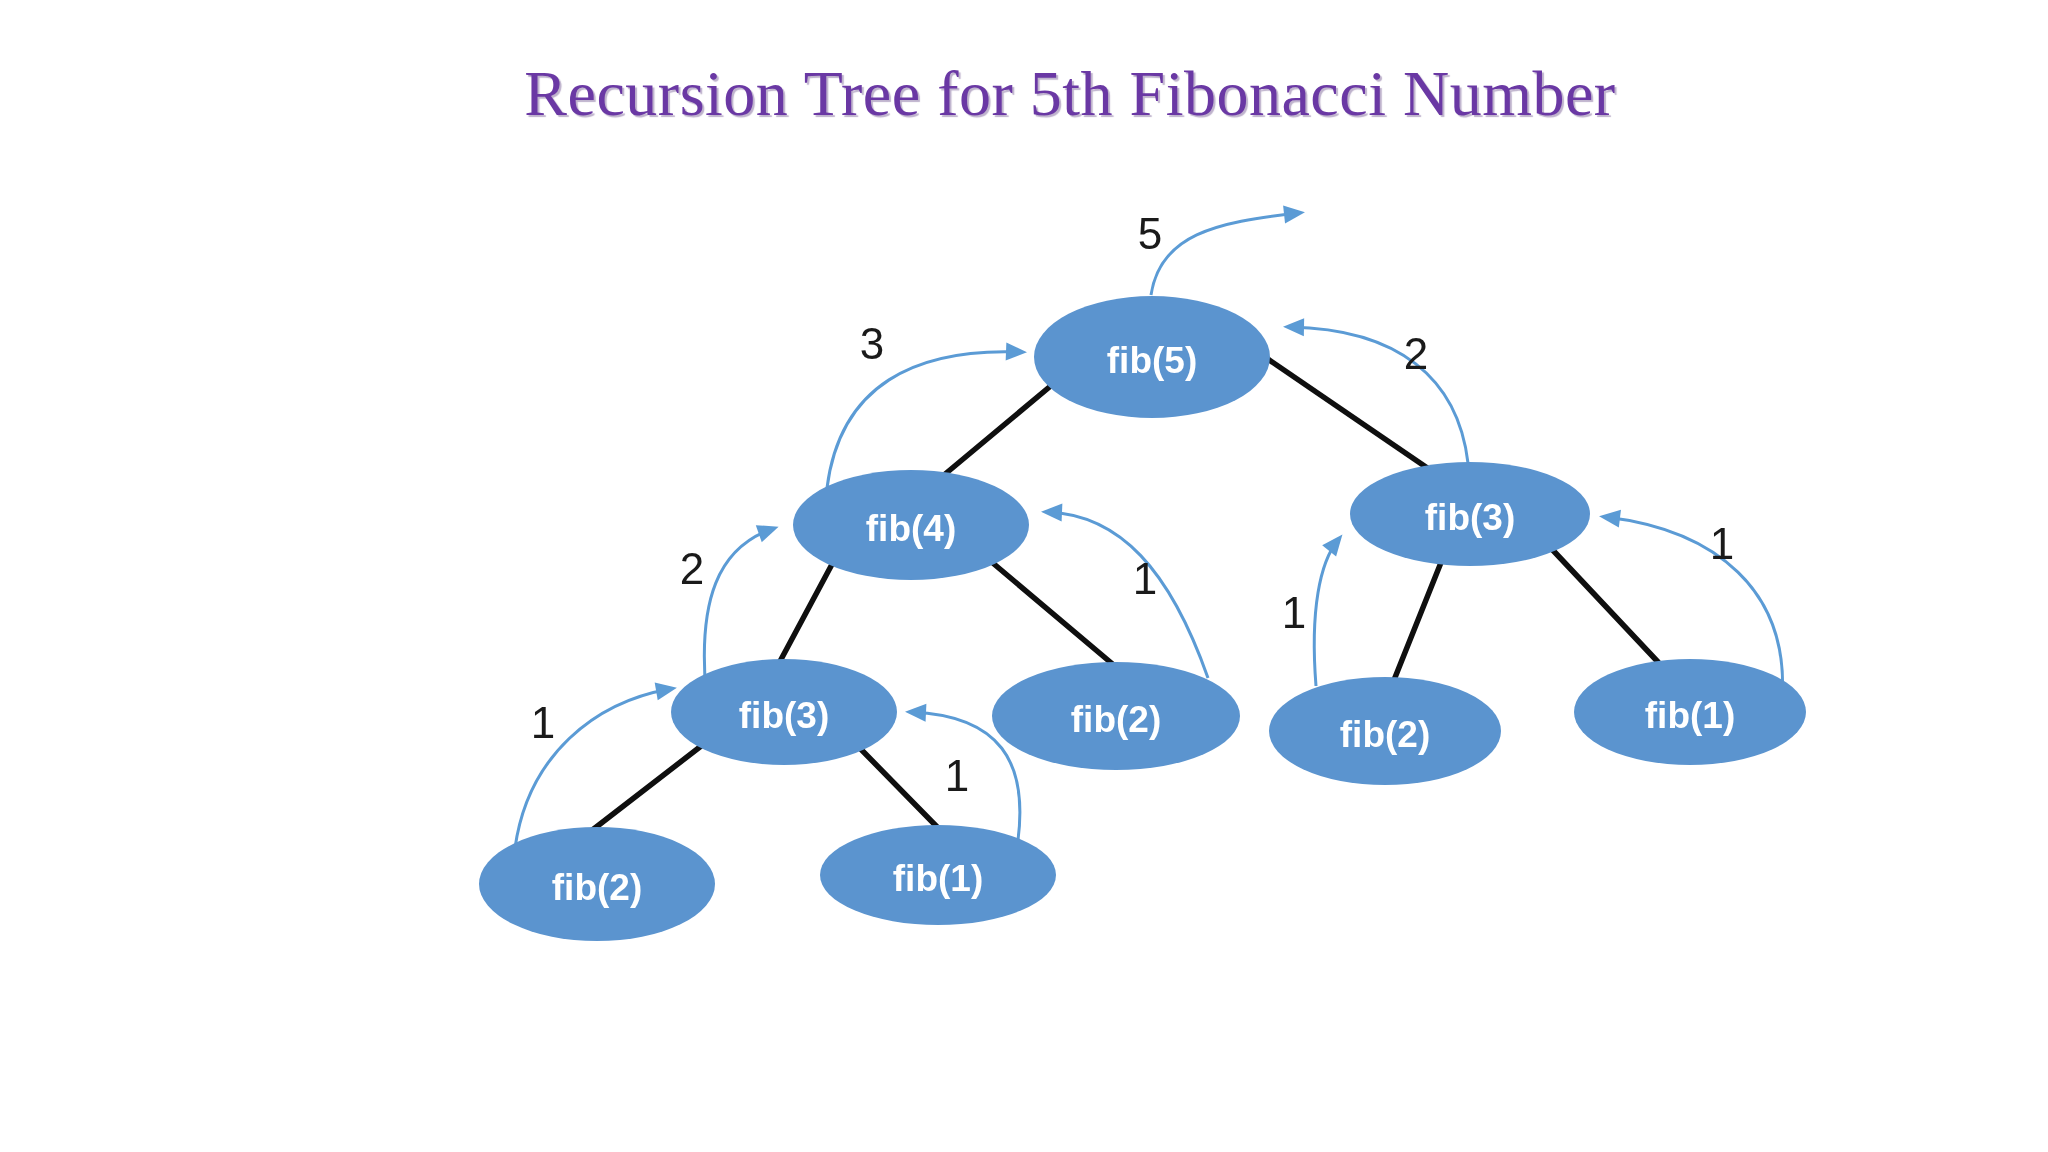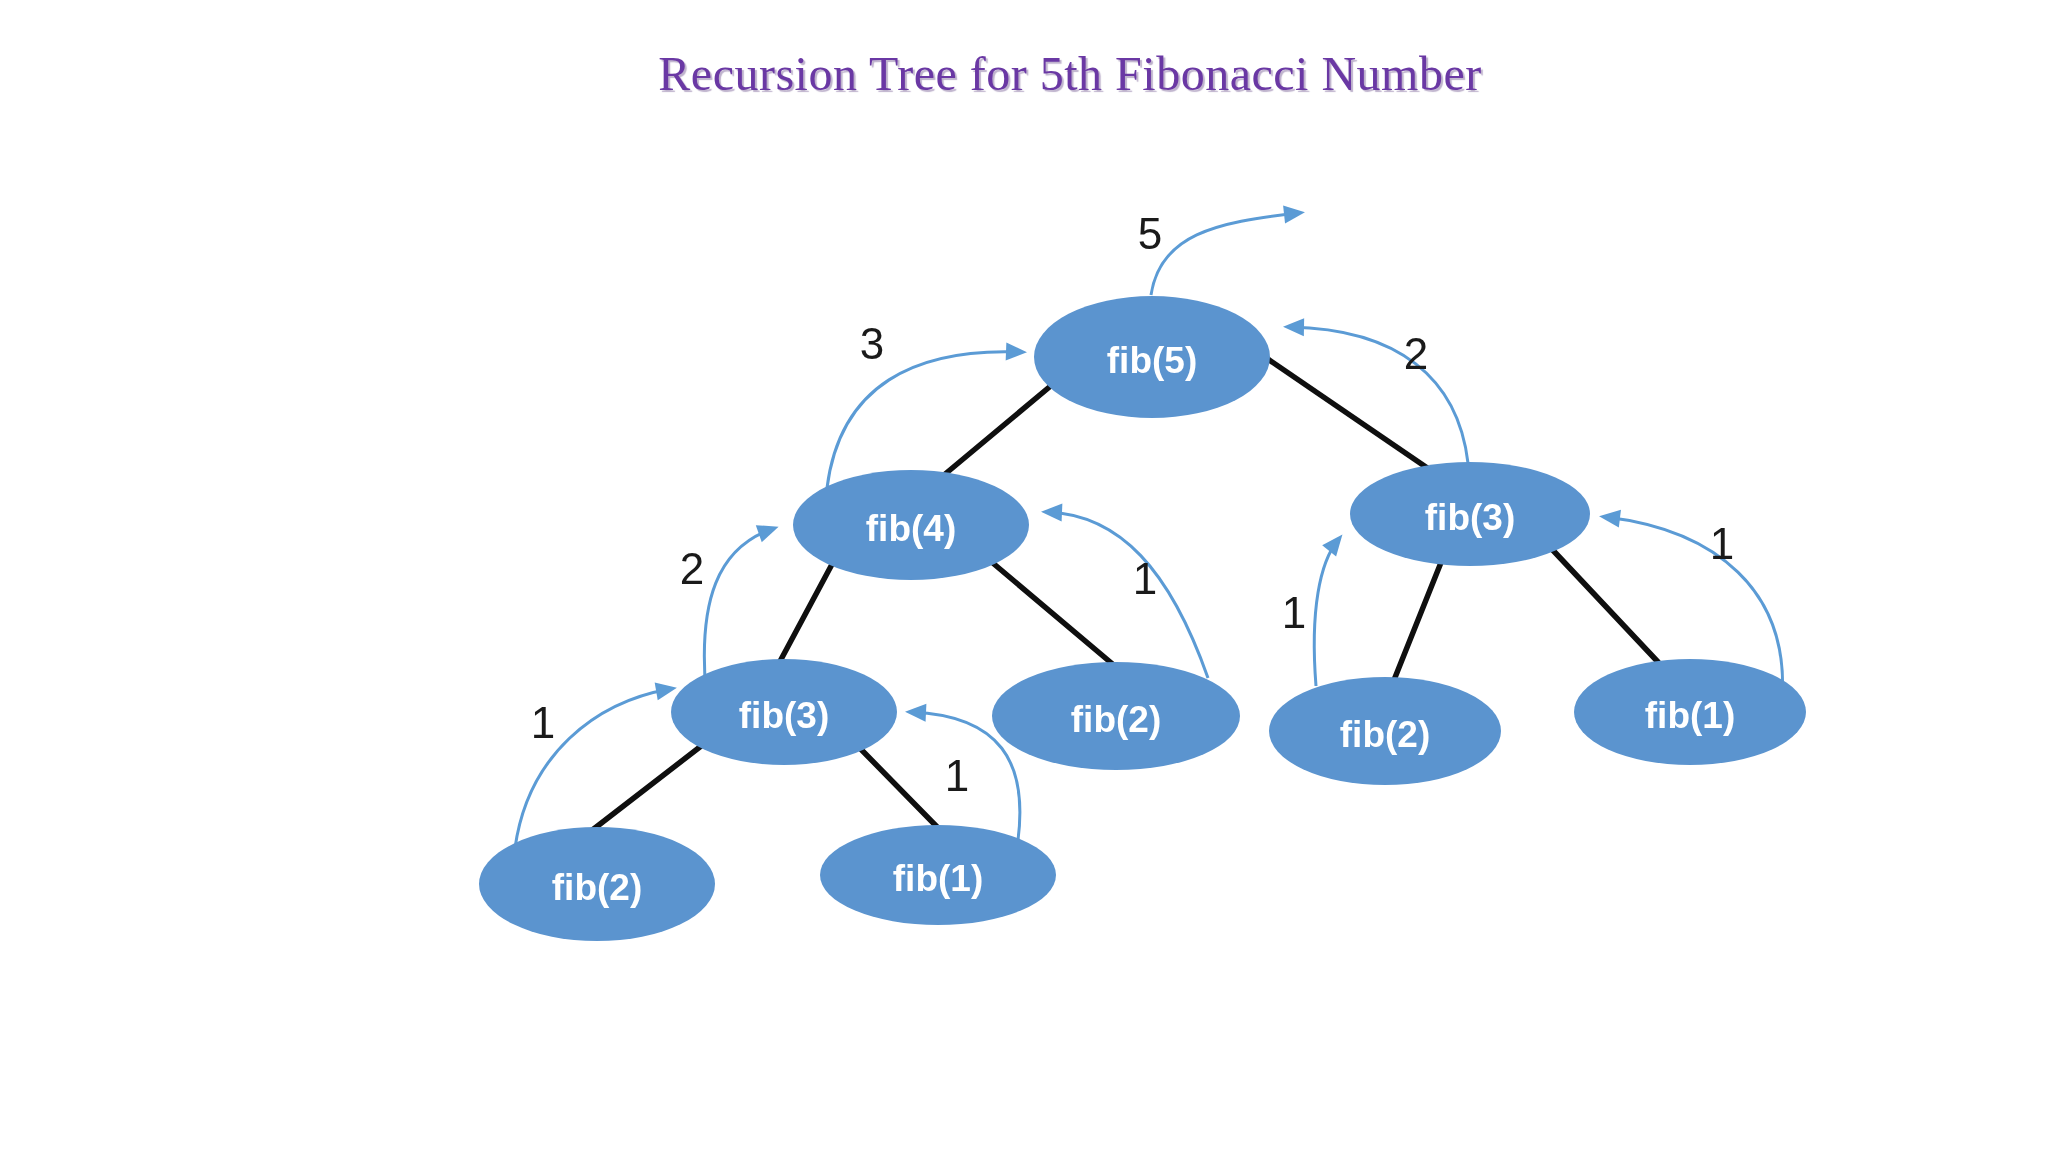"Recursion Tree for 5th Fibonacci" #slide-title { font-size: 48px -> 64px }
